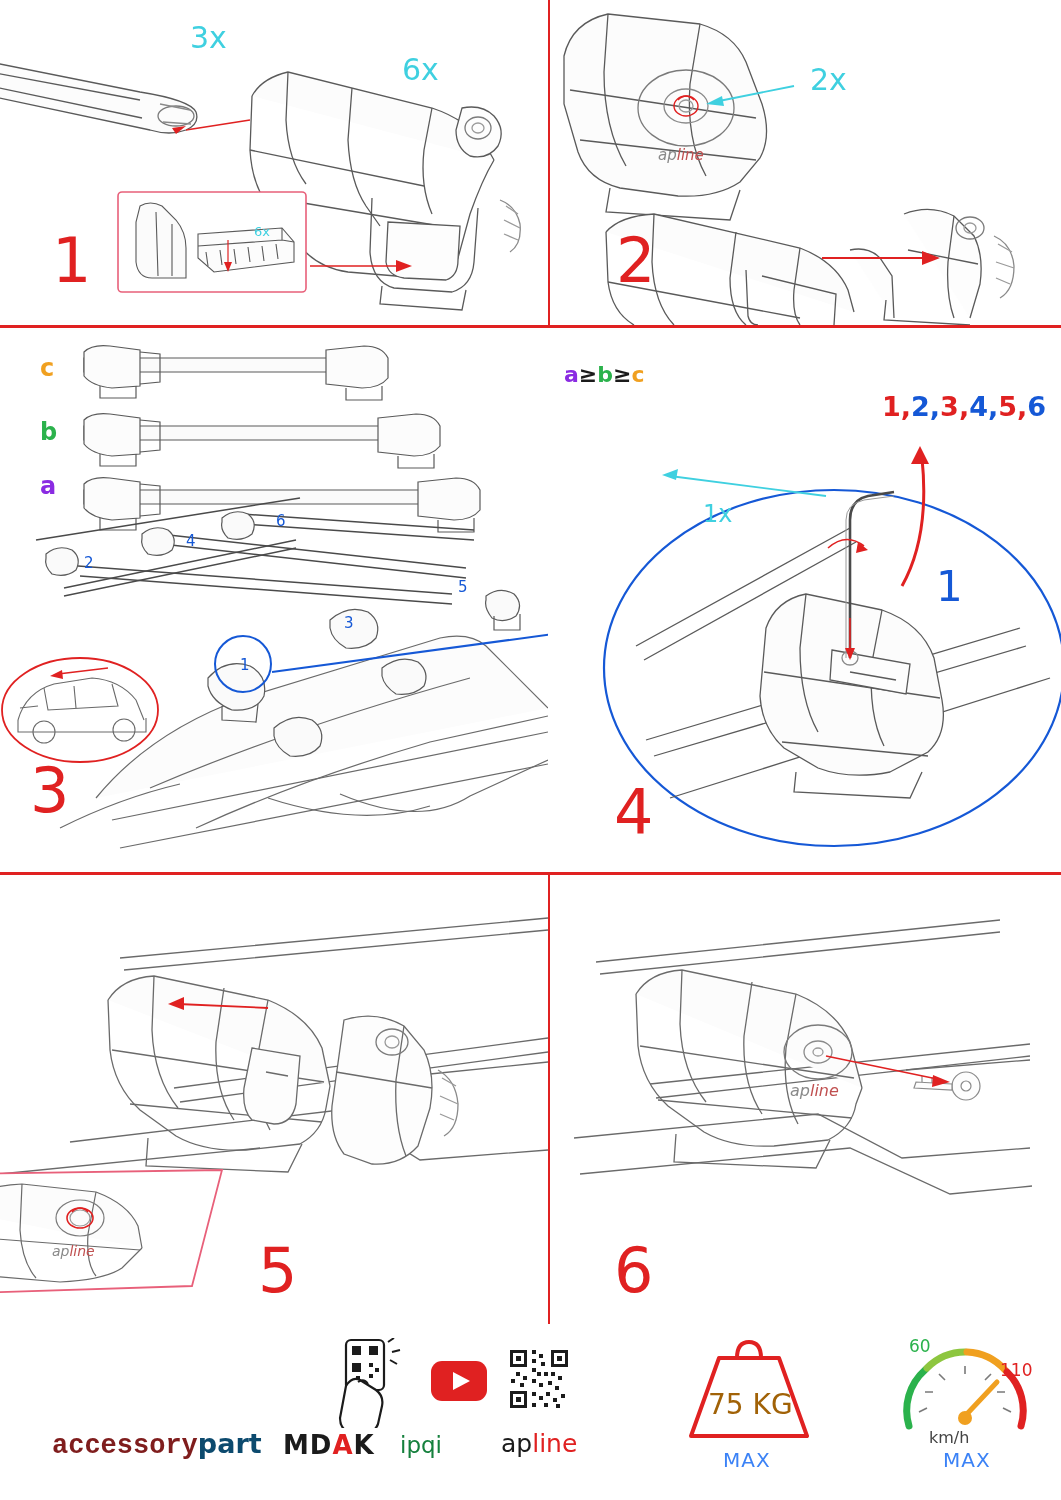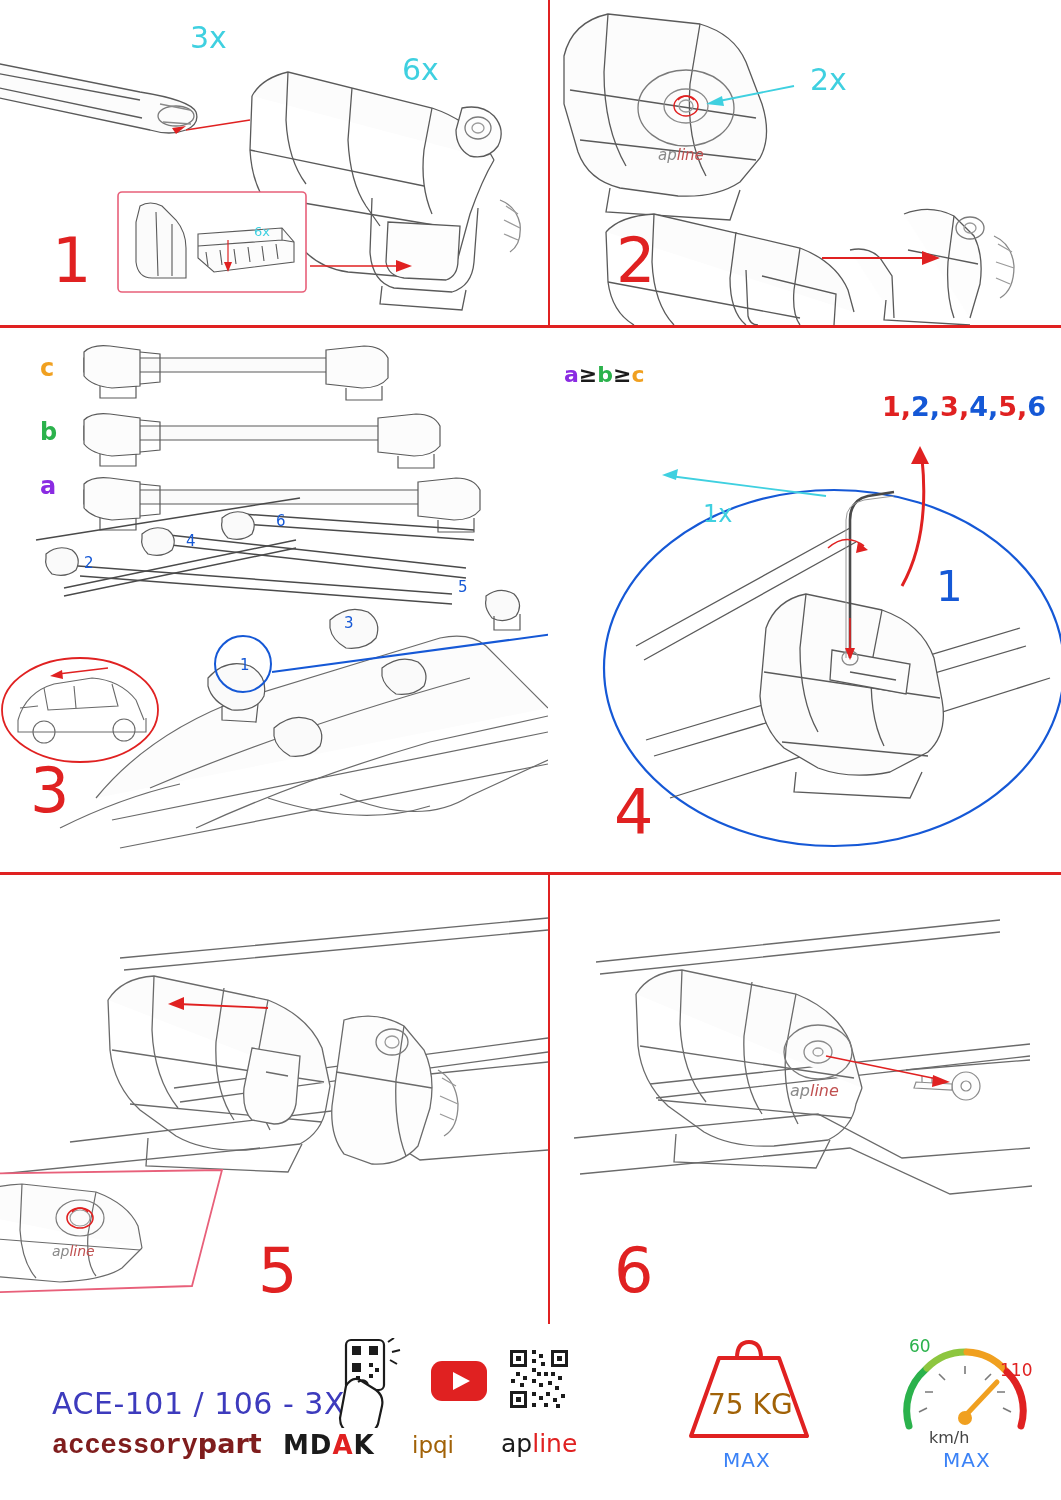"ACE-101 / 106 - 3X" div.footer-title { html: <div>ACE-101 / 106 - 3X</div> -> none }
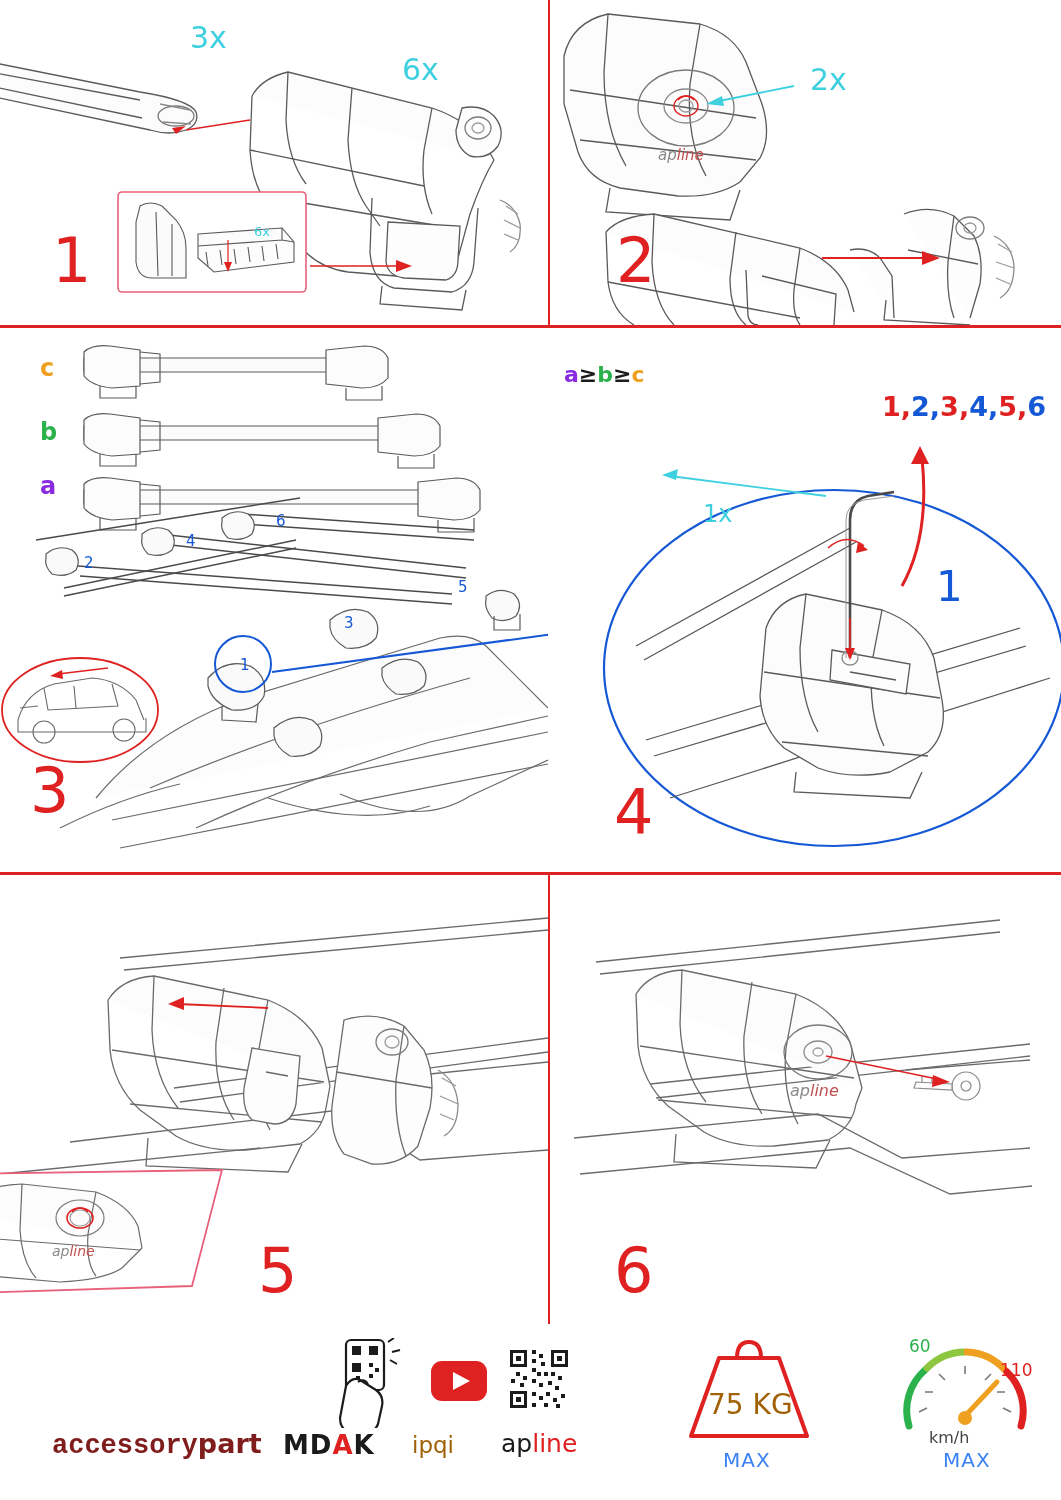"part" .brand-accessorypart .b-red { color: #7f1d1d -> #0c4a6e }
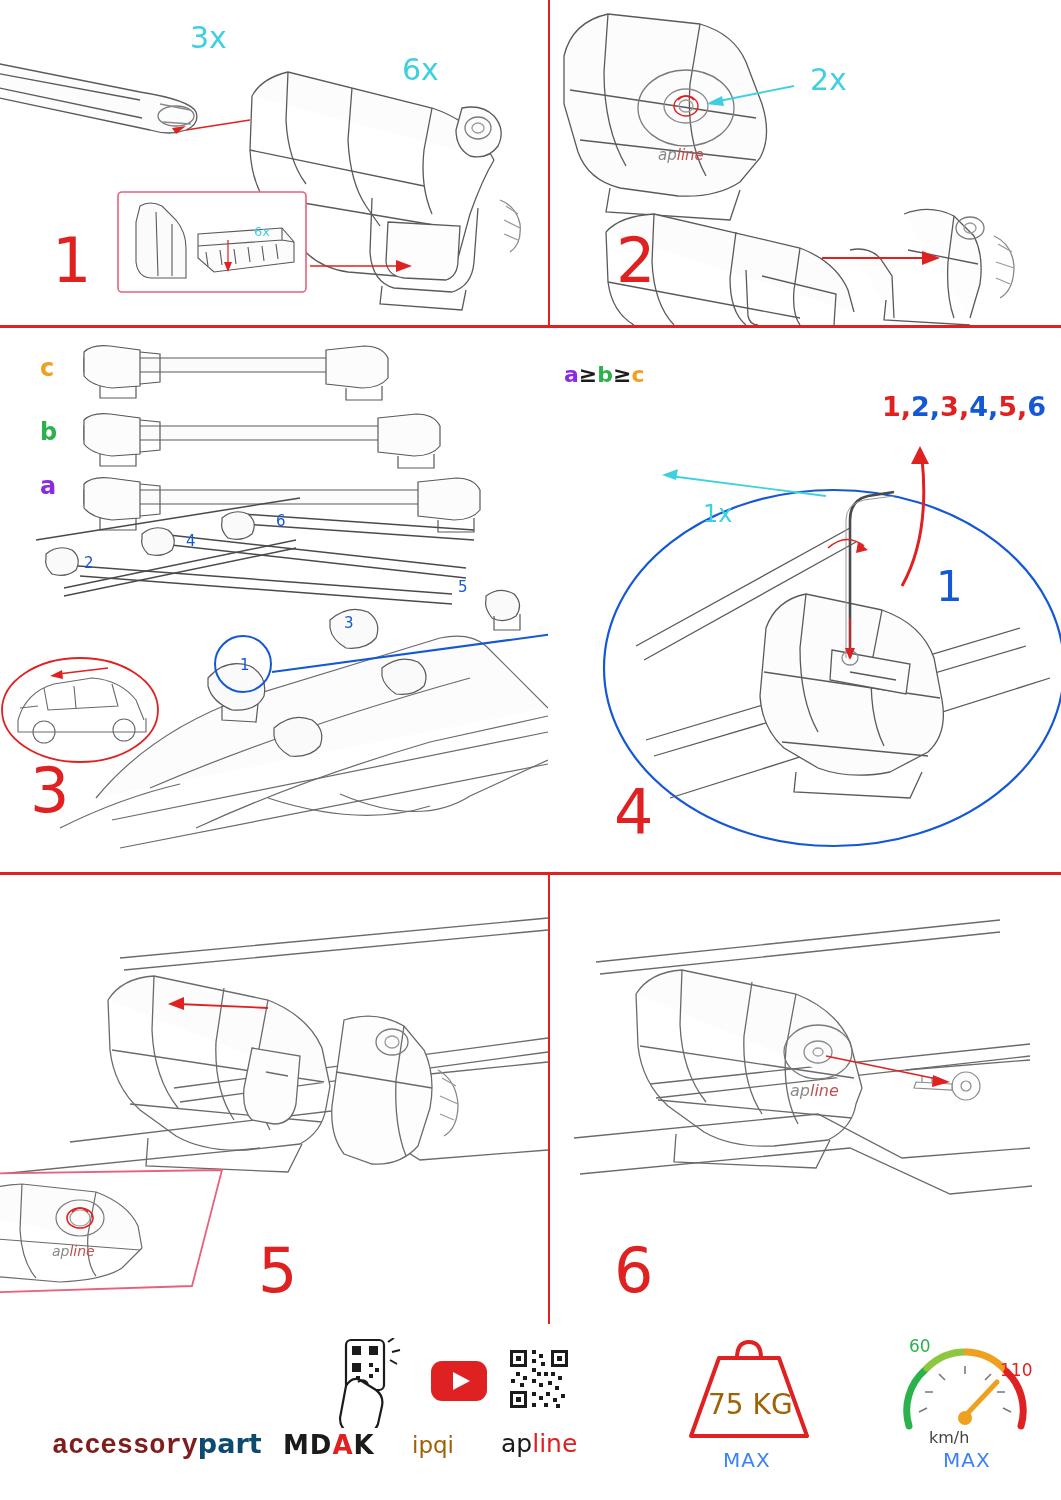"ipqi" .brand-ipqi { color: #a16207 -> #15803d; left: 412px -> 400px }
